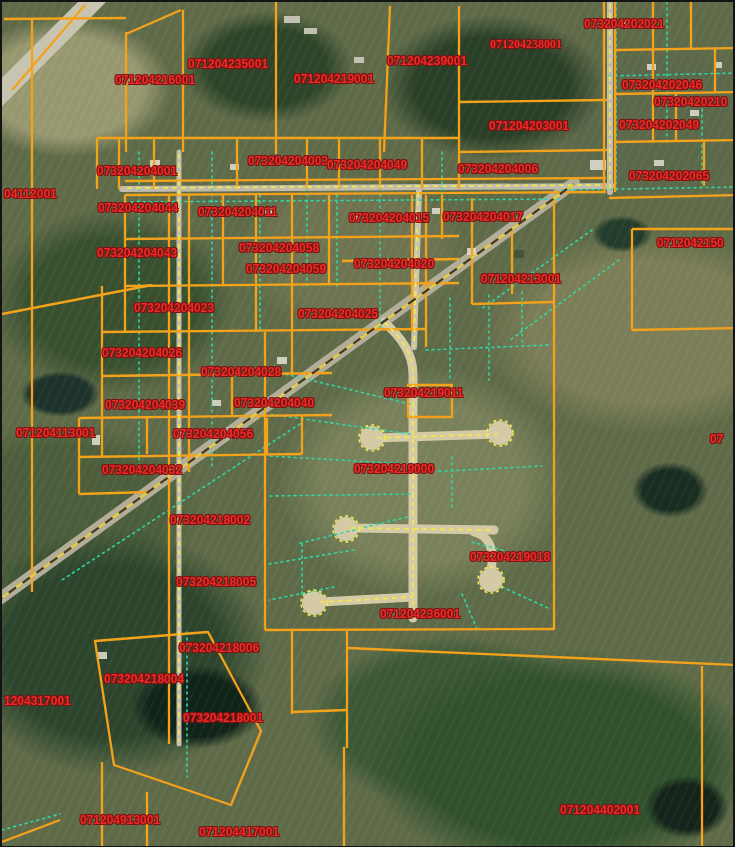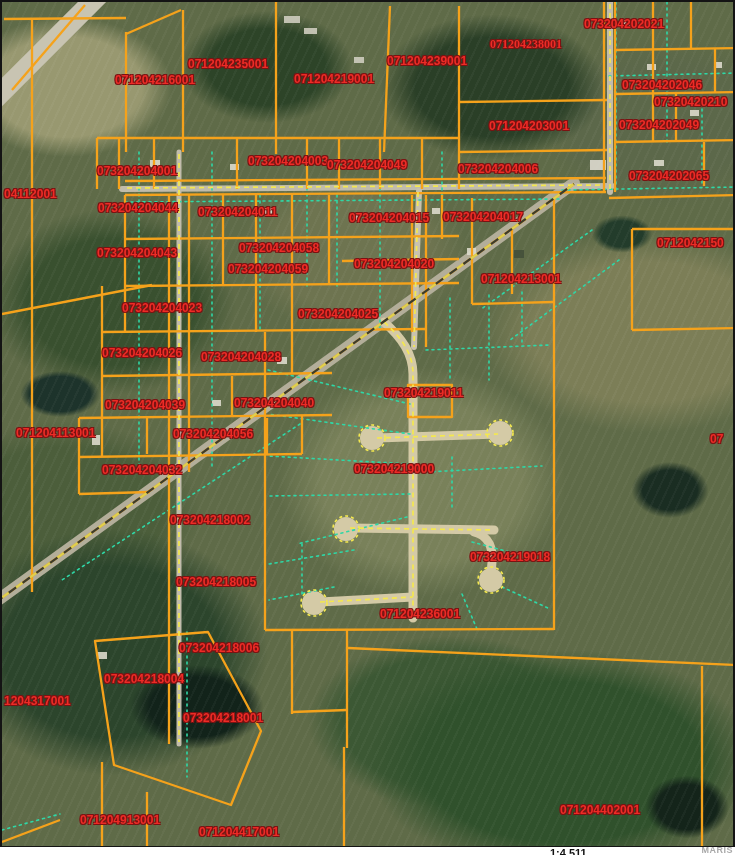"073204204059" div.plabel { left: 226px -> 244px }
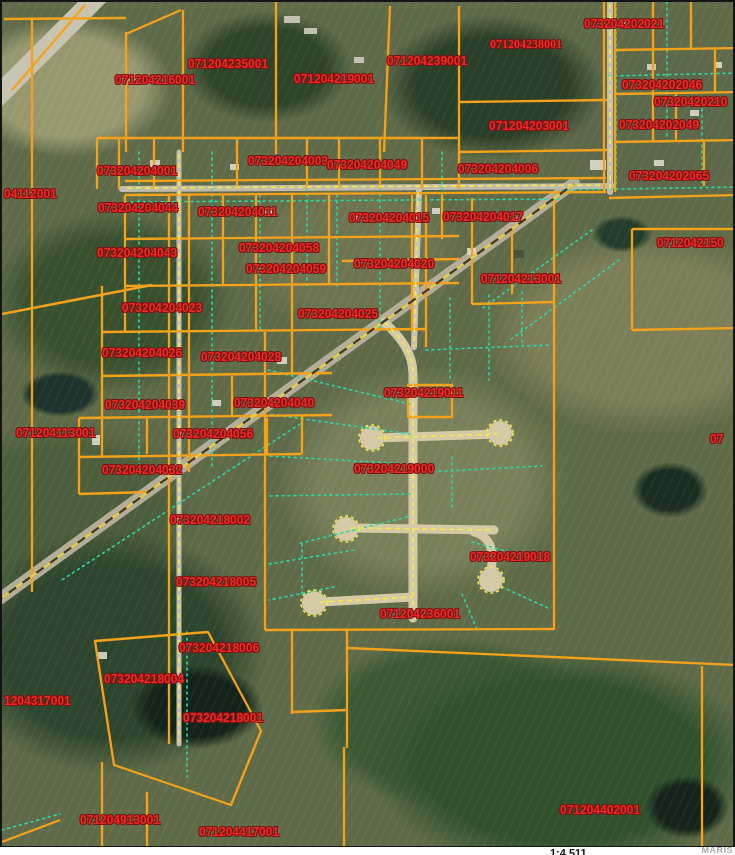"073204204023" div.plabel { left: 120px -> 132px }
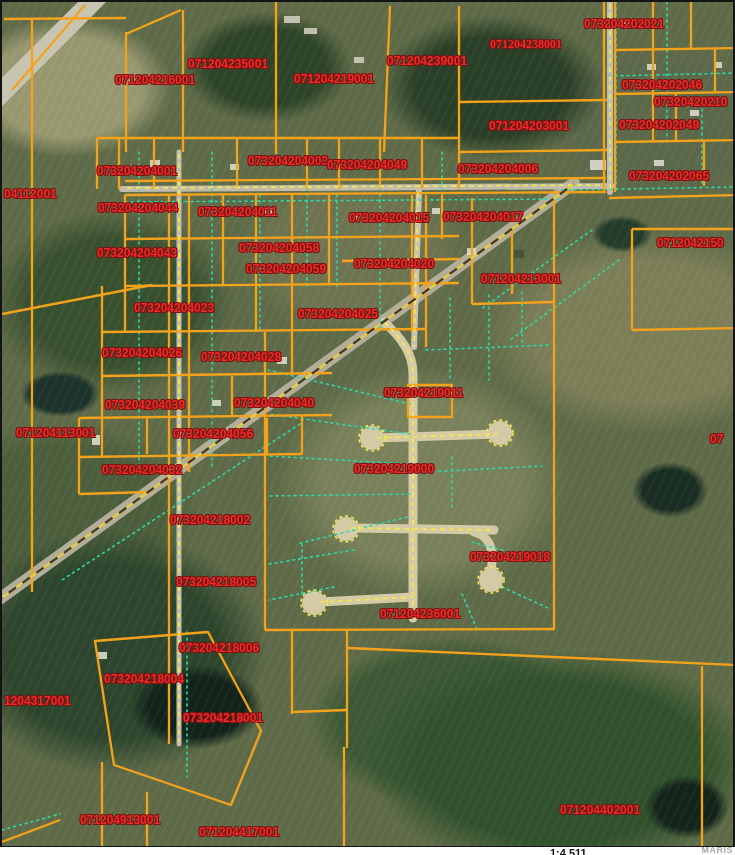"073204204028" div.plabel { top: 349px -> 364px }
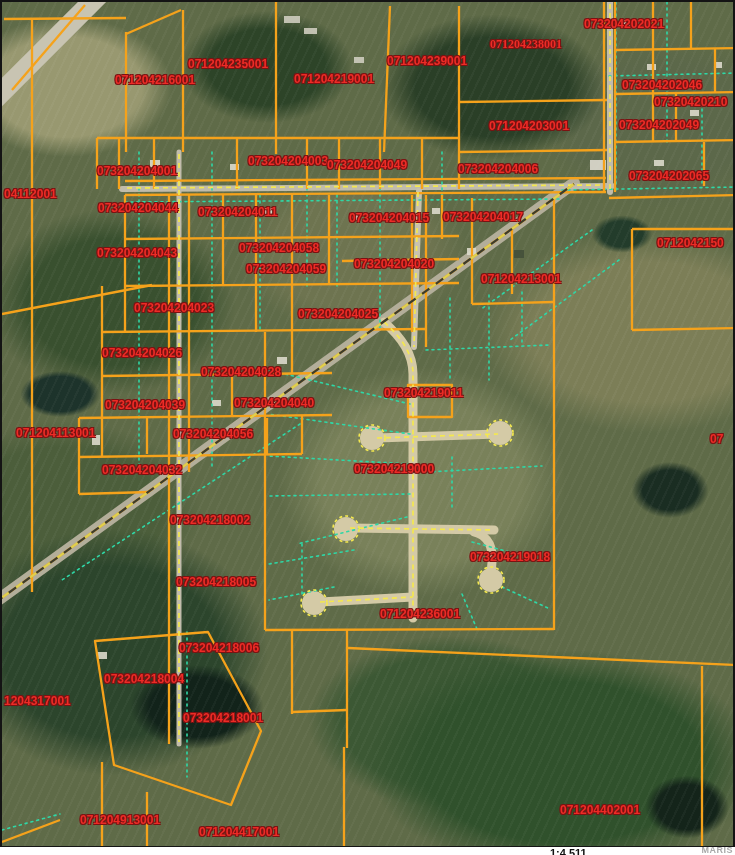"1:4,511" div.footer { html: <div> <div>1:4,511</div> <div>MARIS</div> </div> -> none }
